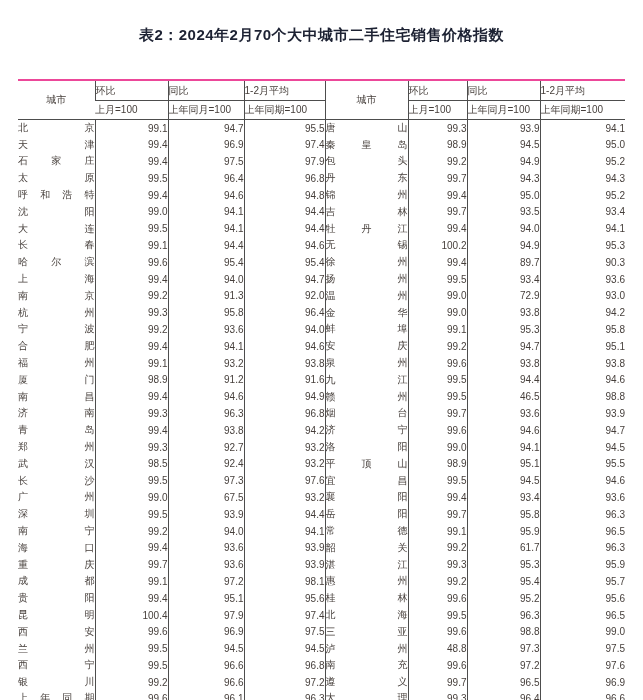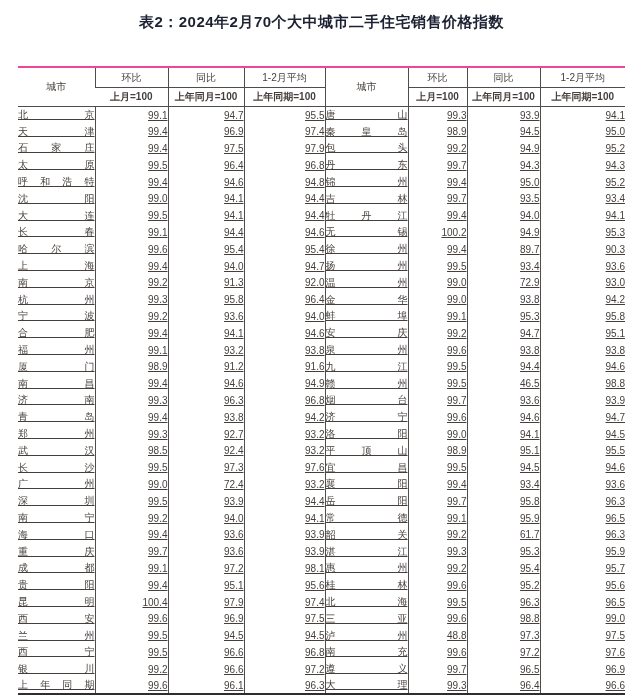"表2：2024年2月70个大中城市二手住宅销售价格指数" .title { padding-top: 13px -> 26px }
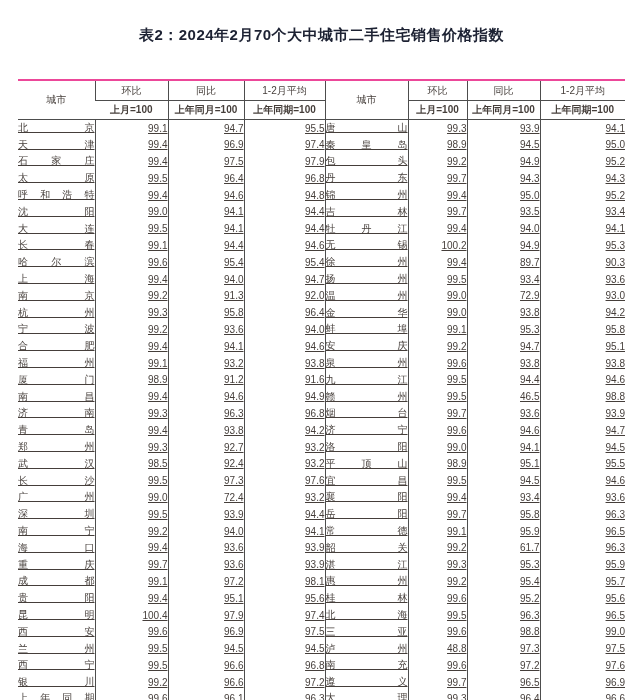"环比" thead th { text-align: center -> left }
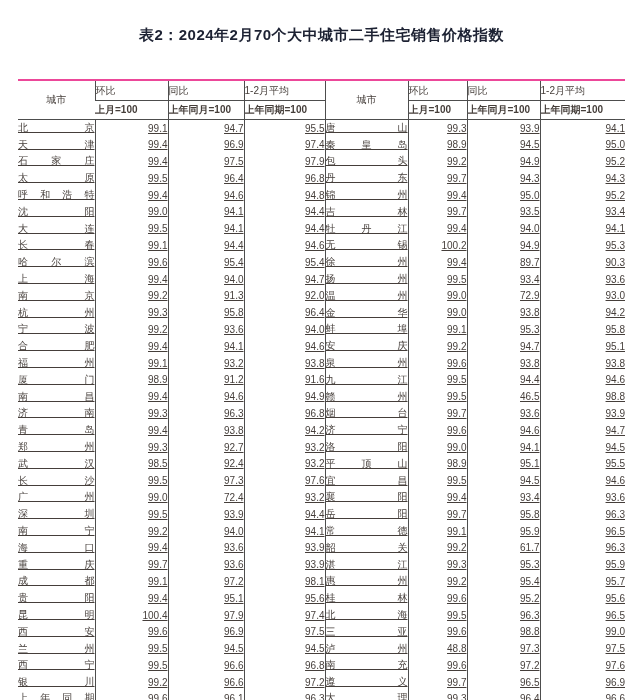"上月=100" thead tr.sub th { font-weight: bold -> none }
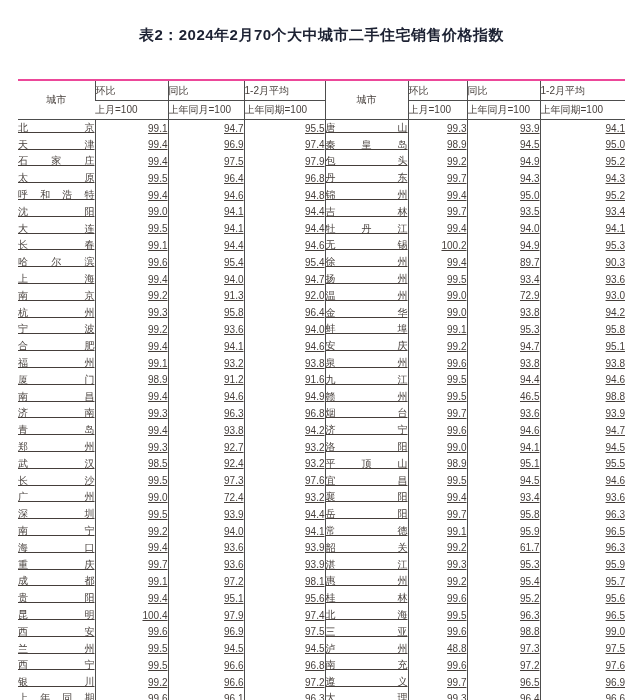"北京" tbody tr { text-decoration: underline -> none }
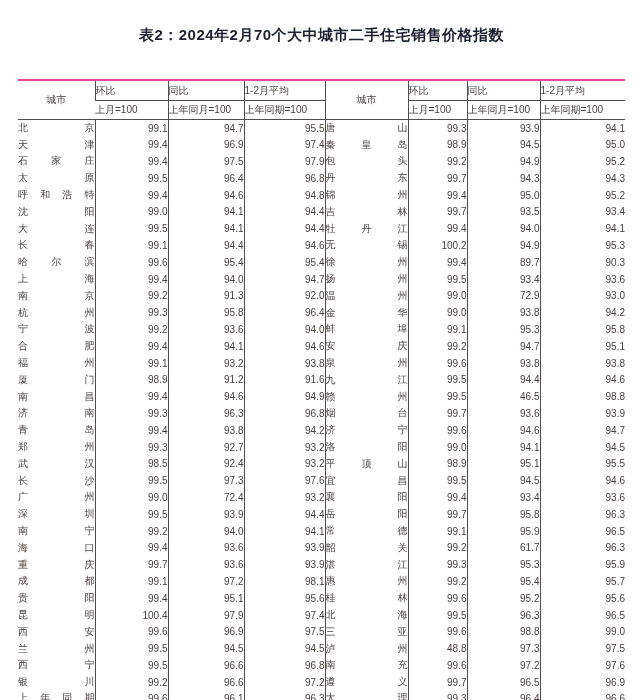"72.4" td.num { text: 72.4 -> 67.5 }
